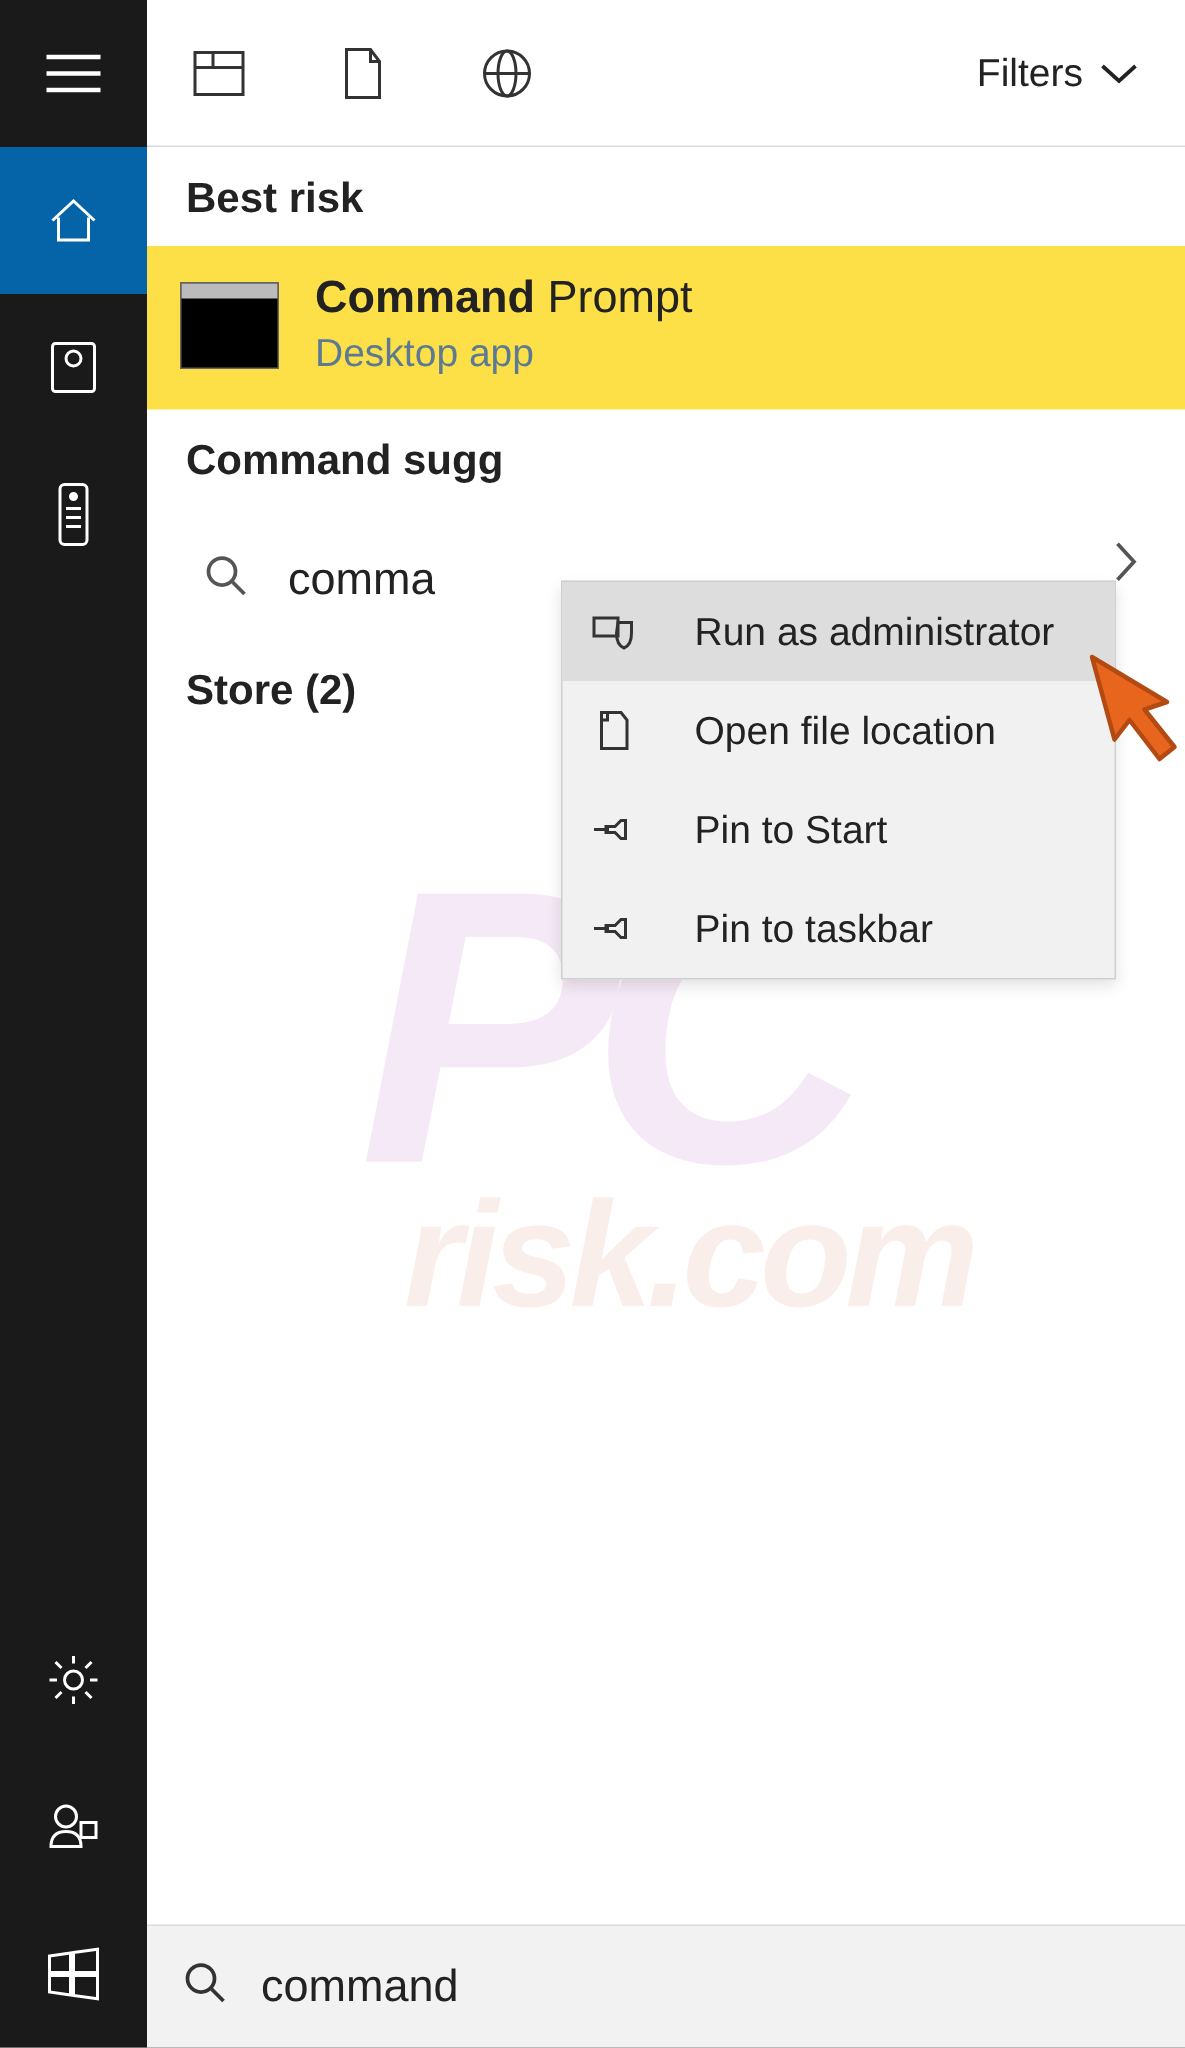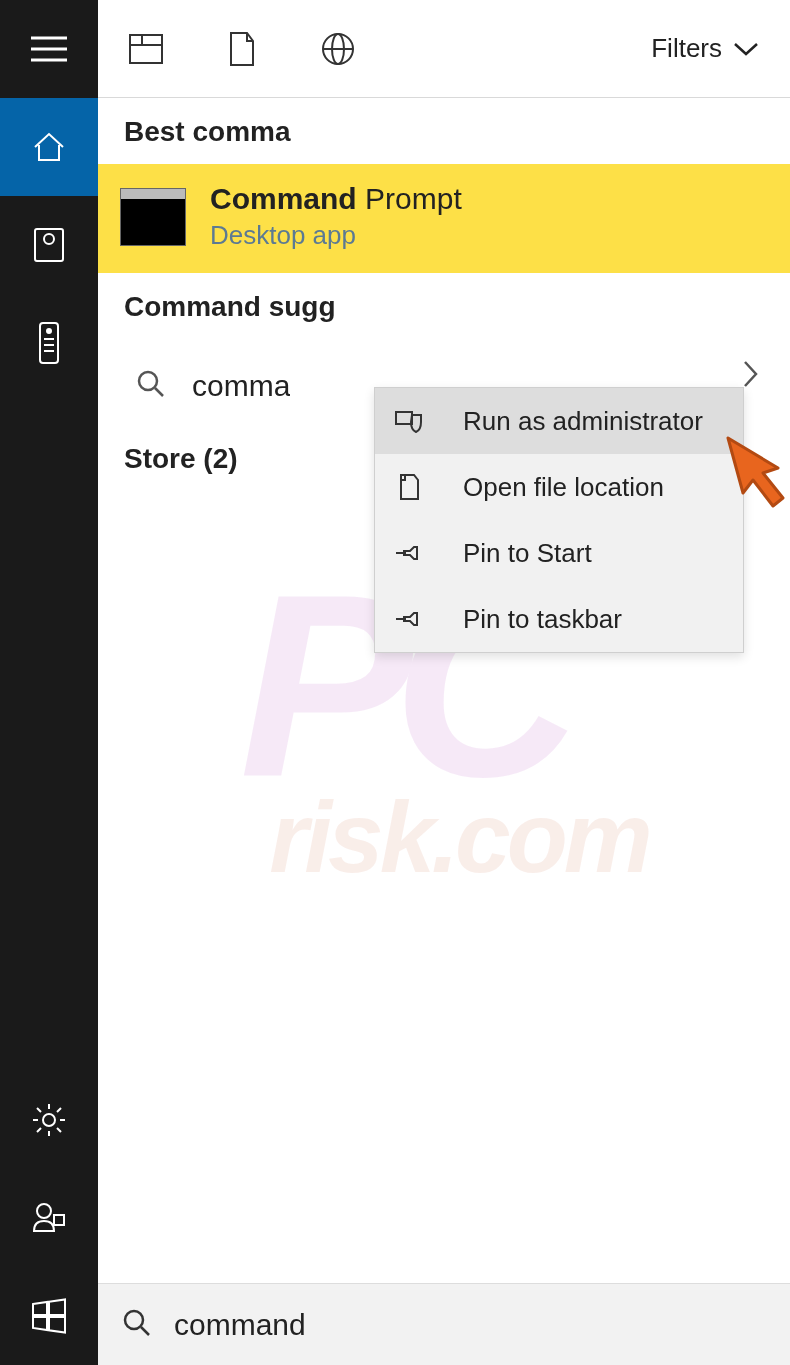"Best comma" div.section-label { text: comma -> risk }
